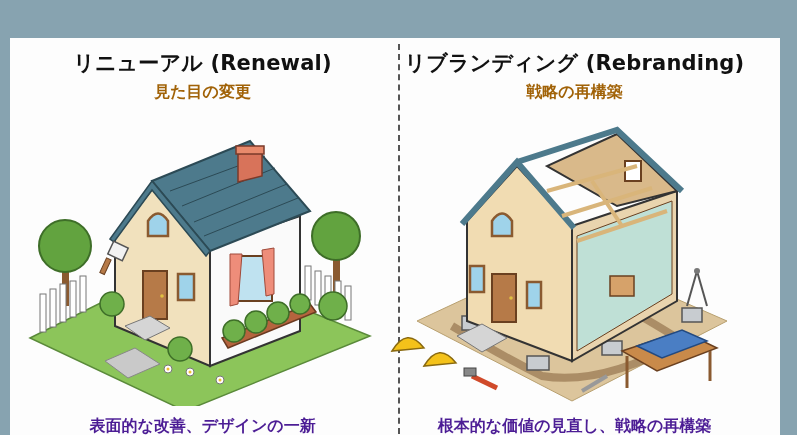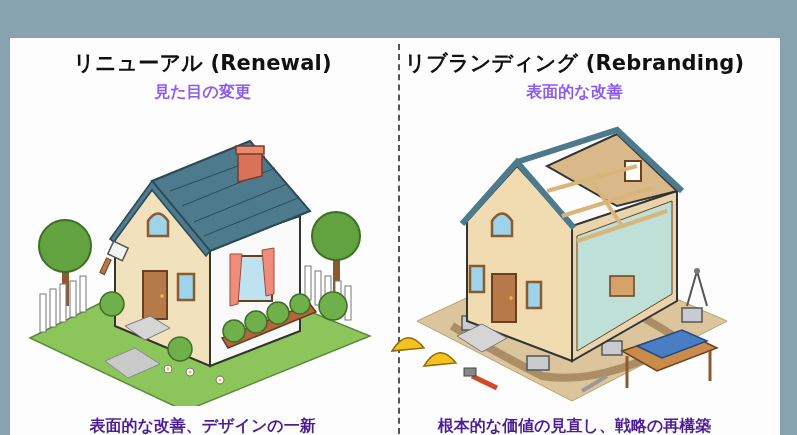"見た目の変更" .subtitle { color: #8b5cf6 -> #a16207 }
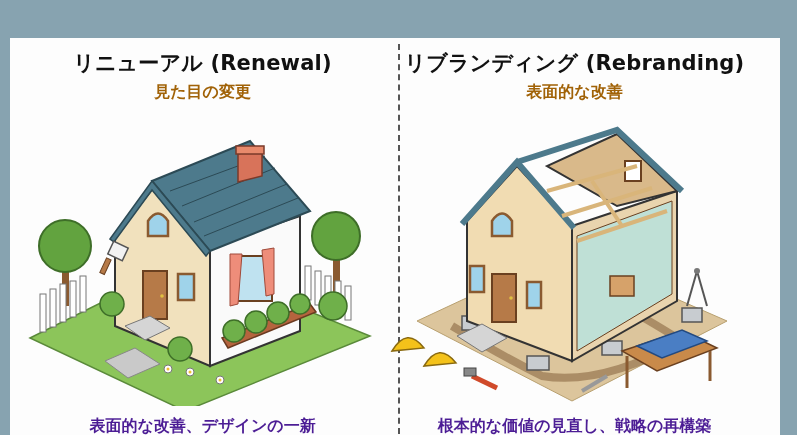"表面的な改善" div.subtitle { text: 表面的な改善 -> 戦略の再構築 }
